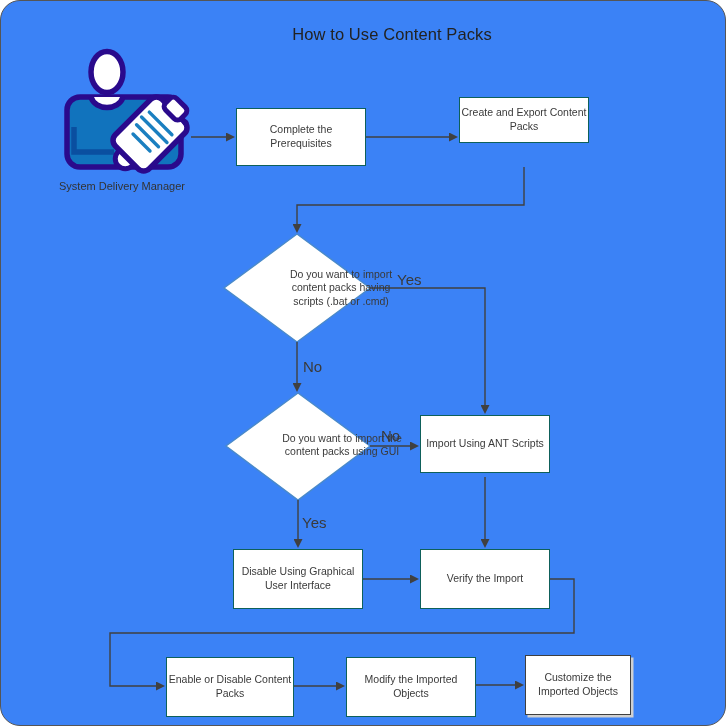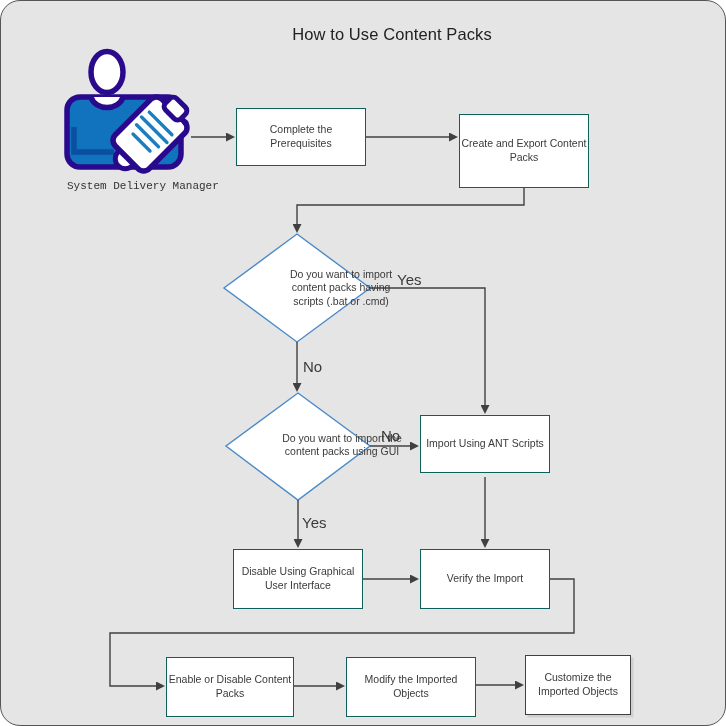"How to Use Content Packs" .frame { background: #e5e5e5 -> #3b82f6 }
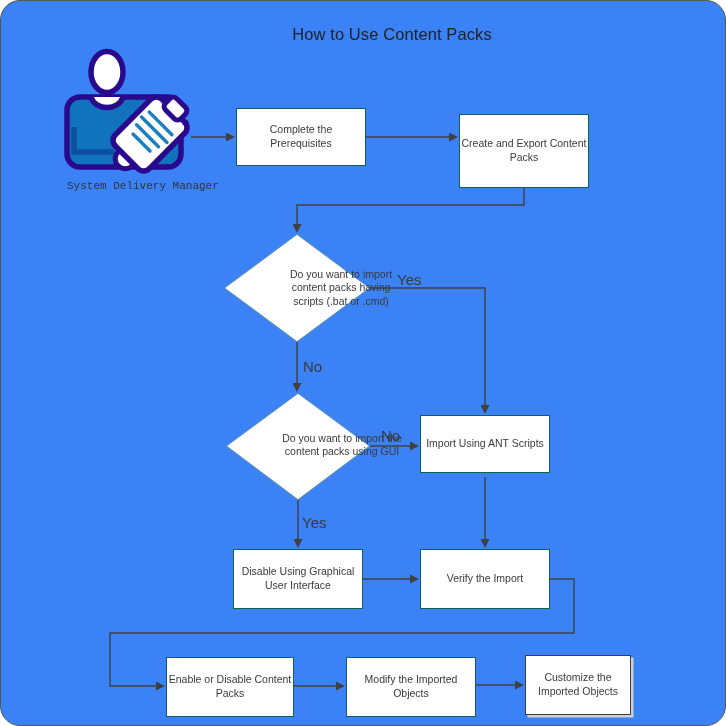"Create and Export Content Packs" div.node { height: 74px -> 46px; top: 113px -> 96px }
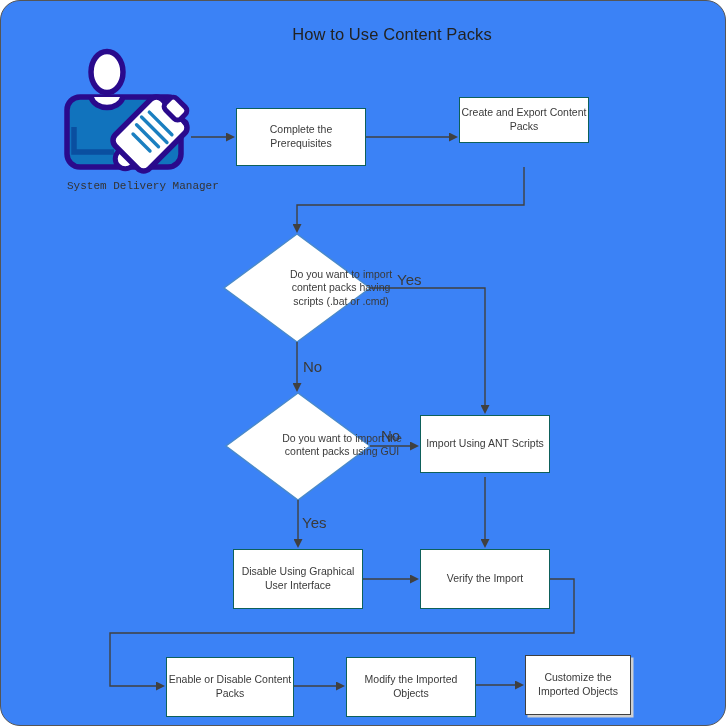"System Delivery Manager" .actor-label { font-family: Liberation Mono, monospace -> none; left: 66px -> 45px; text-align: left -> center }
